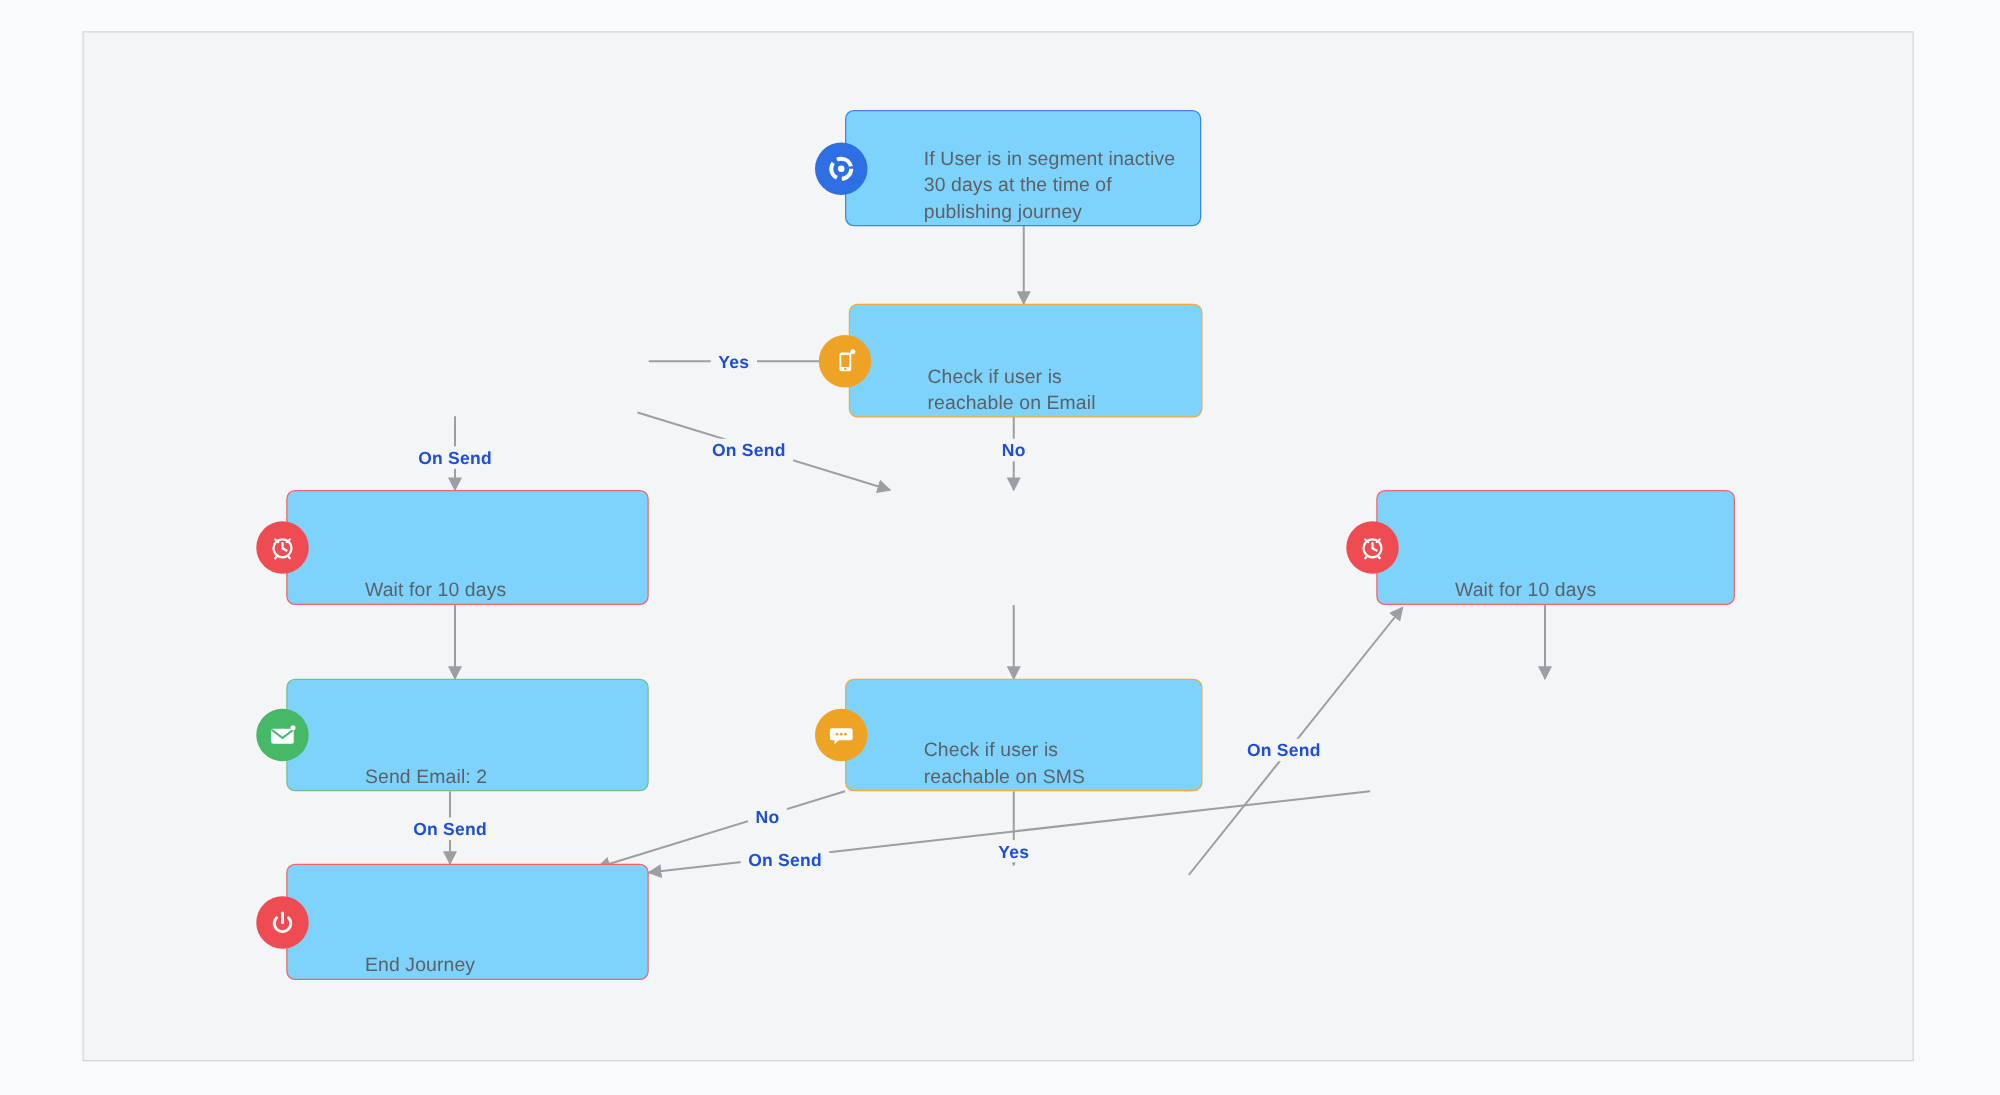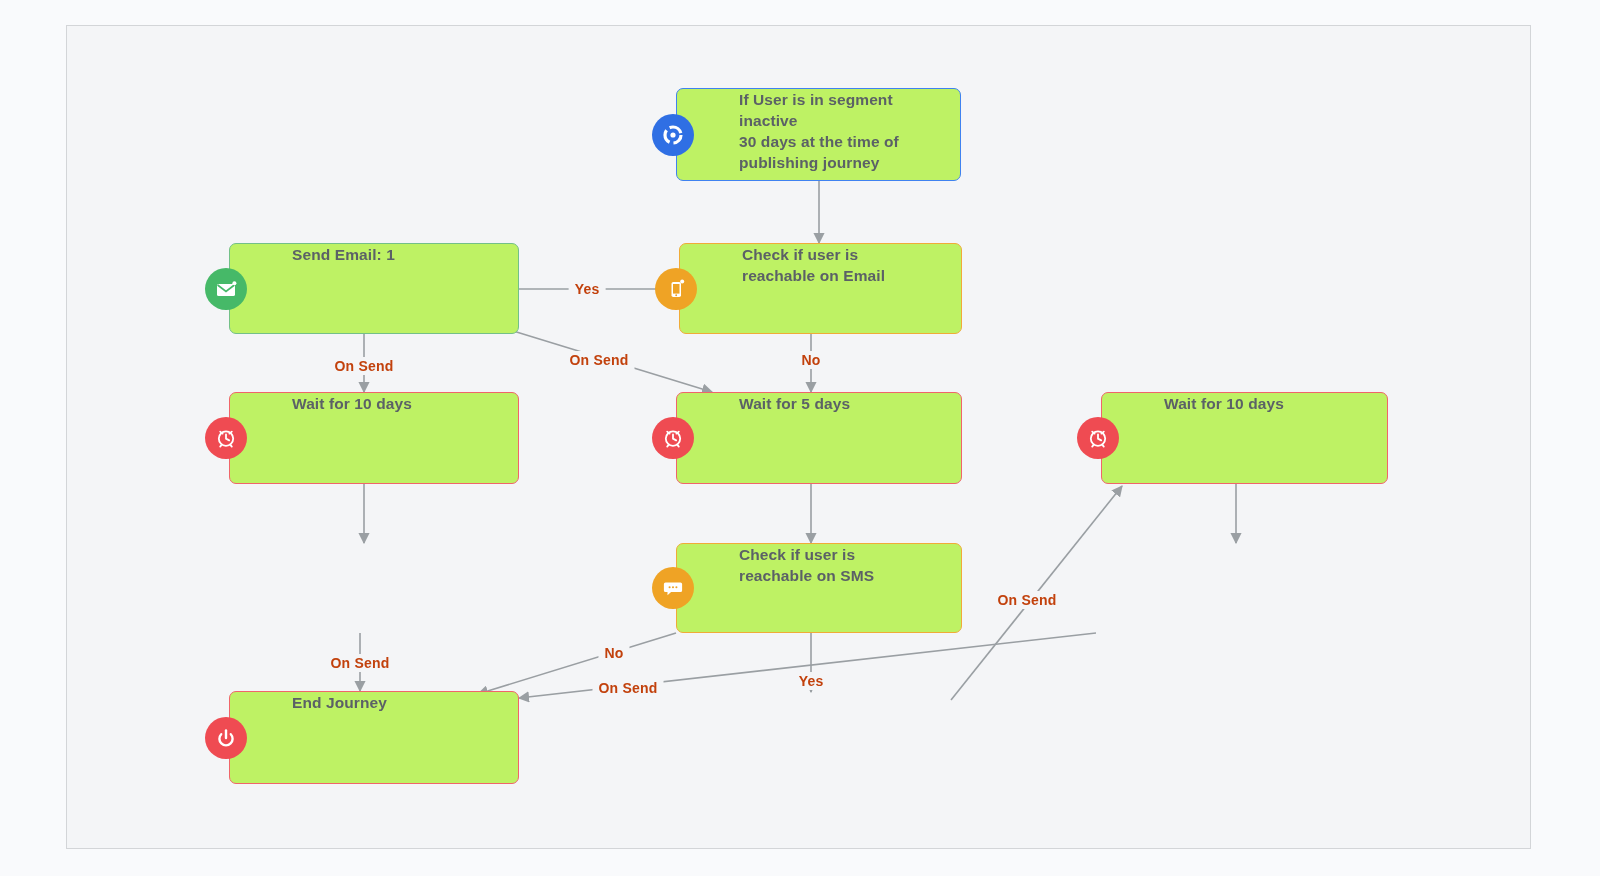"If User is in segment" .node { align-items: flex-start -> flex-end; background: #bef264 -> #7dd3fc; font-weight: bold -> none }
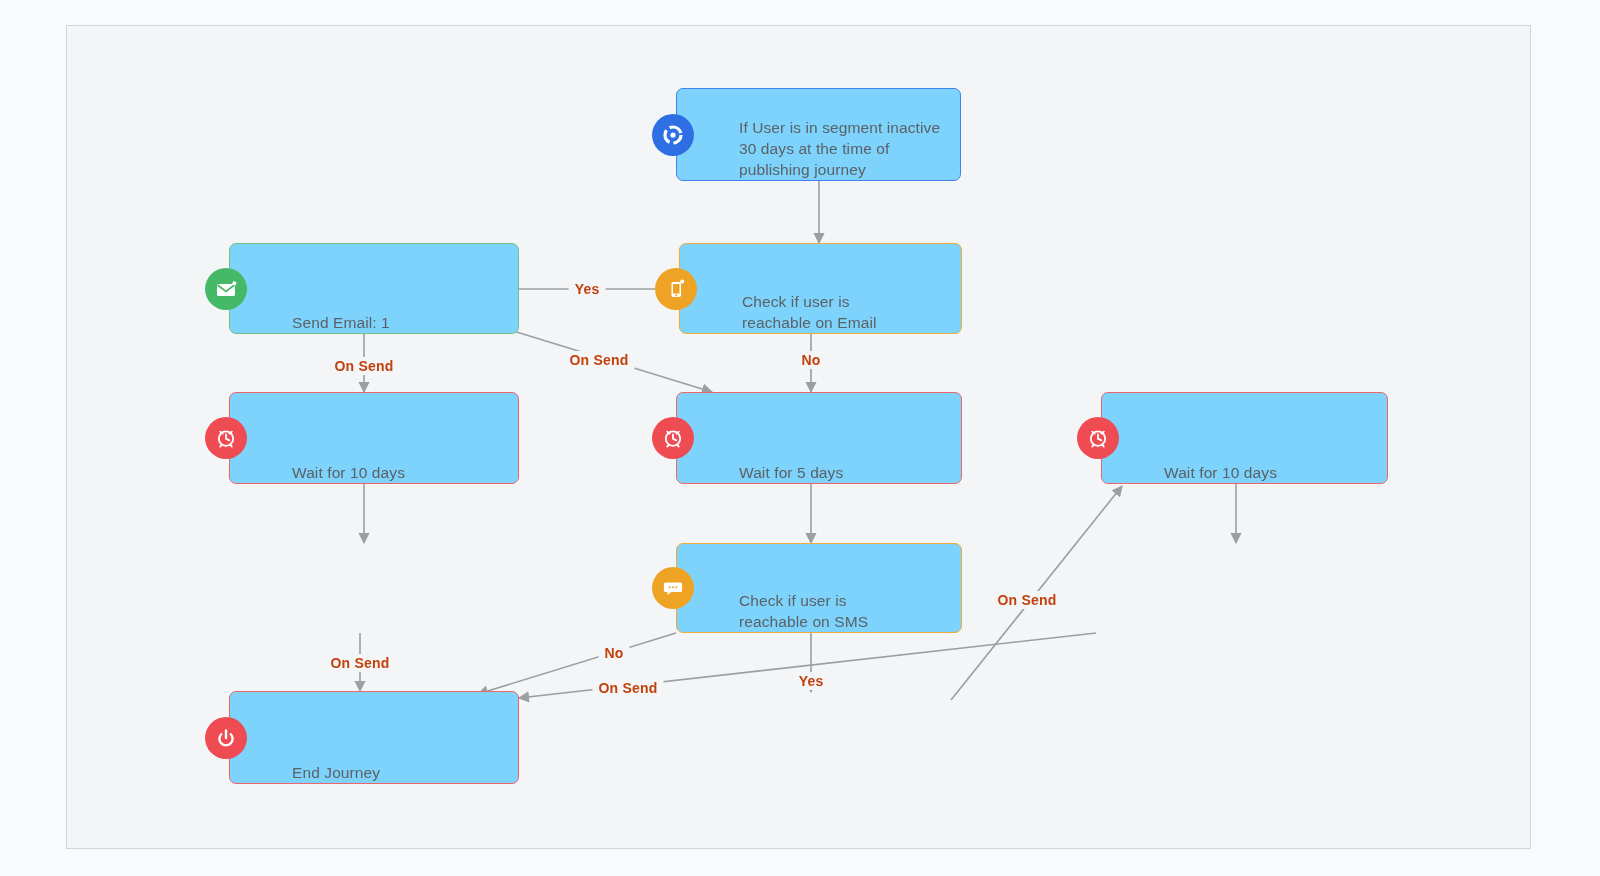"Yes" .edge-label { color: #c2410c -> #1d4ed8 }
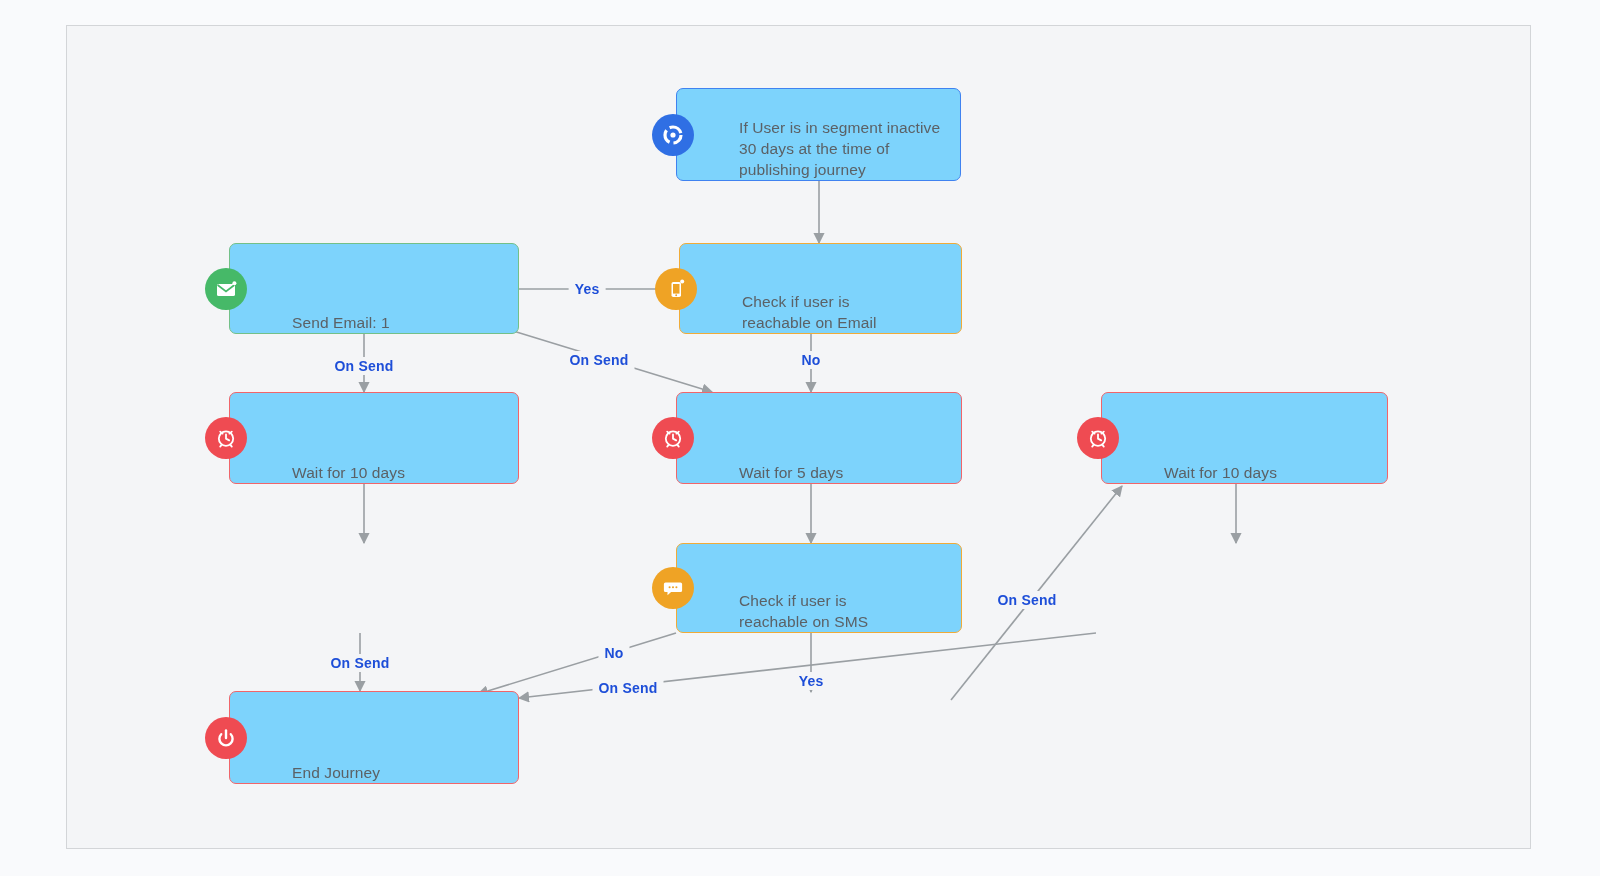"Send Email: 1" div.node { html: <div> <span> <svg> <rect></rect> <path></path> <circle></circle> </svg> </span> <span>Send Email: 1</span> </div> -> none }
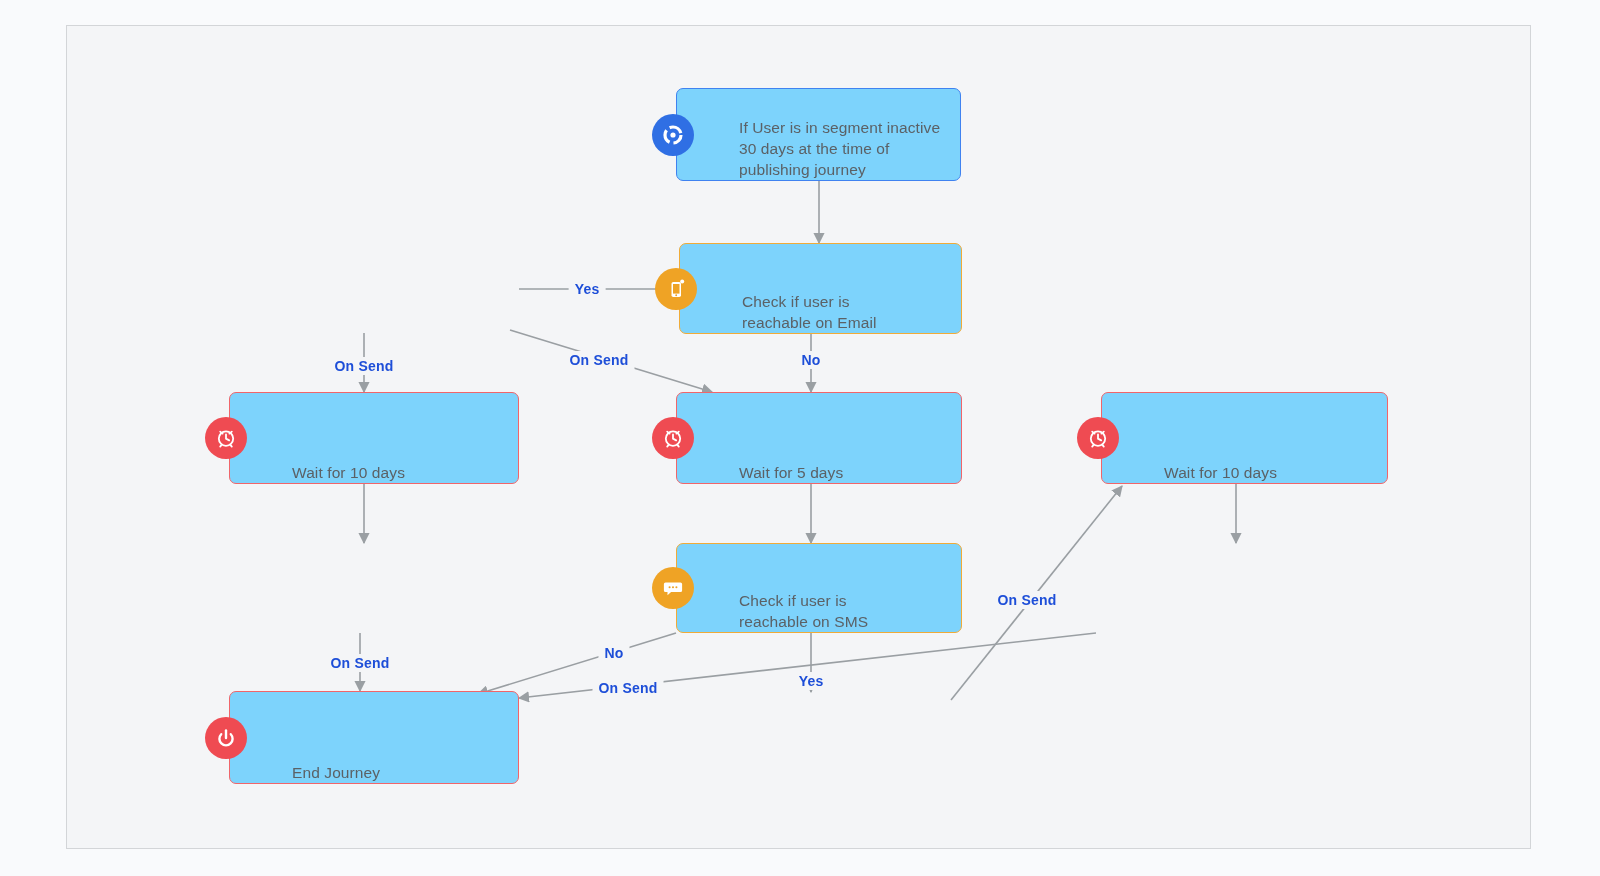"Wait for 5 days" div.node { html: <div> <span> <svg> <circle></circle> <path></path> <path></path> <path></path> </svg> </span> <span>Wait for 5 days</span> </div> -> none }
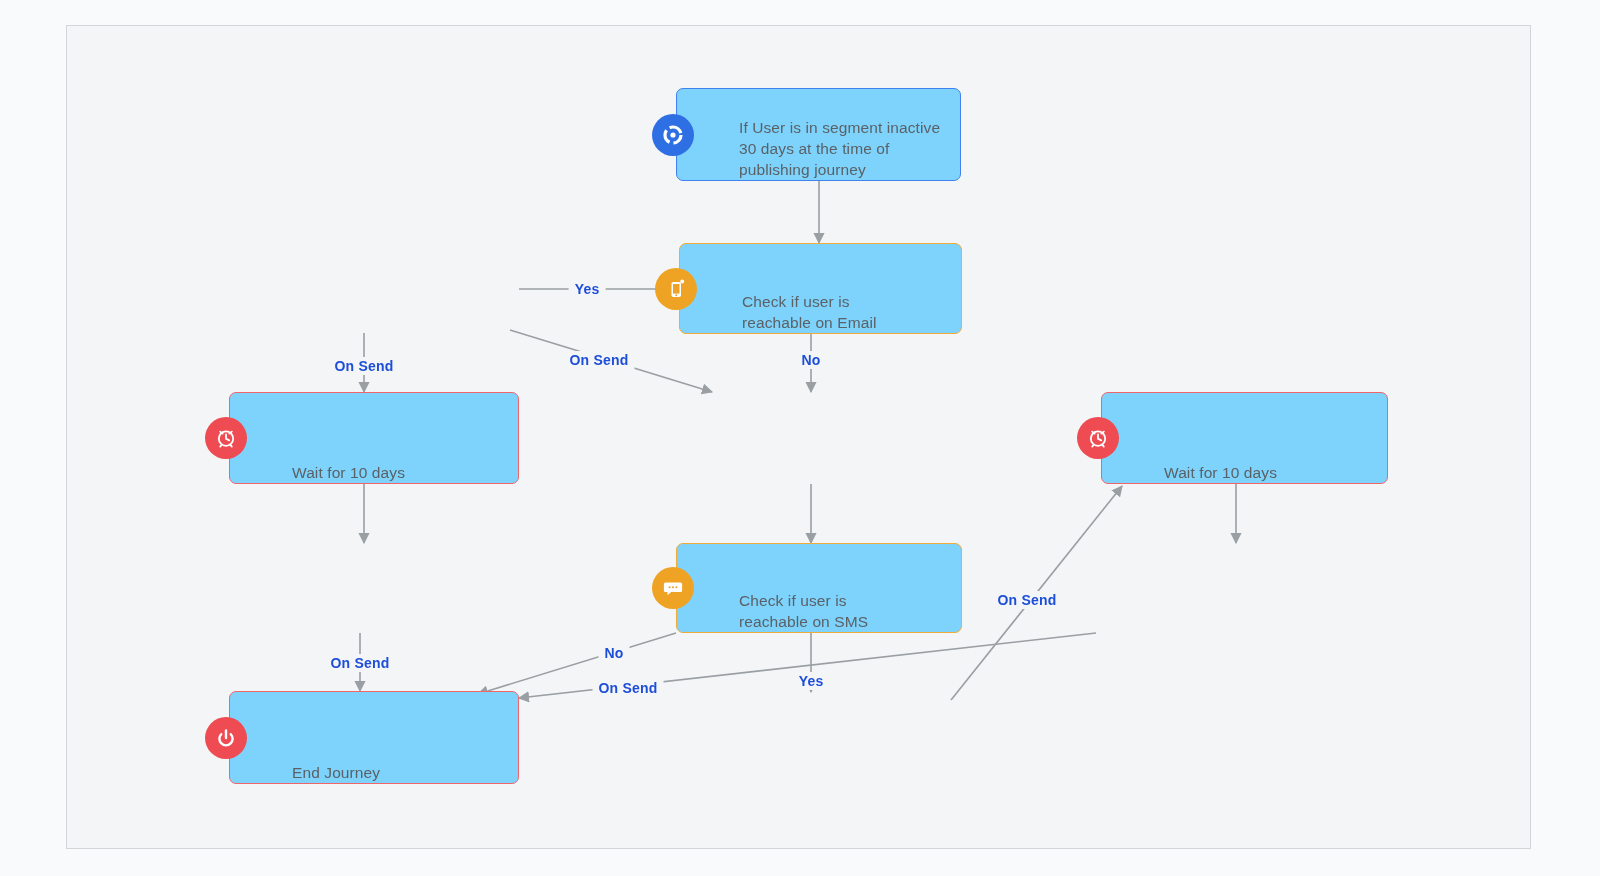"Send Email: 2" div.node { html: none -> <div> <span> <svg> <rect></rect> <path></path> <circle></circle> </svg> </span> <span>Send Email: 2</span> </div> }
